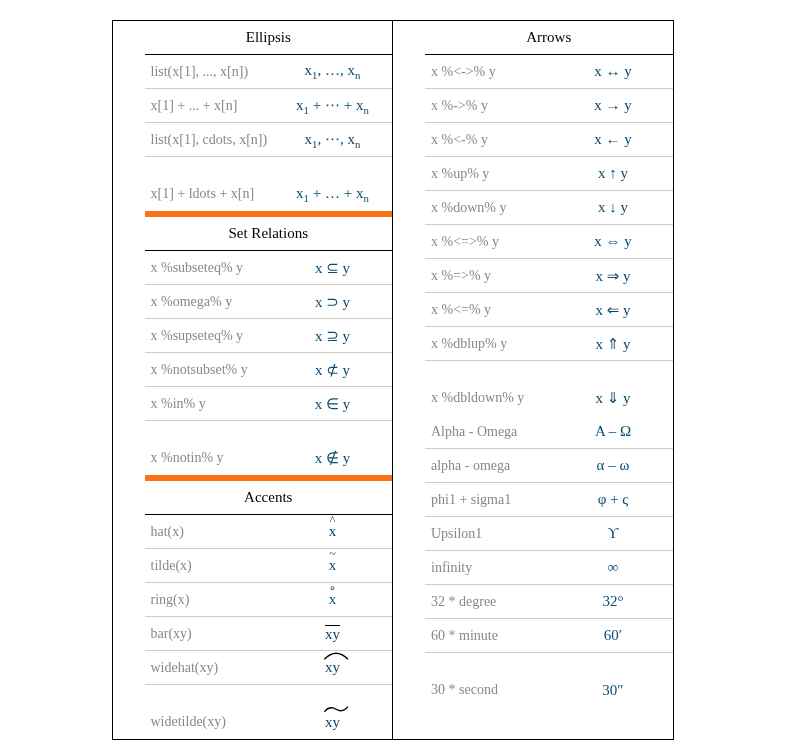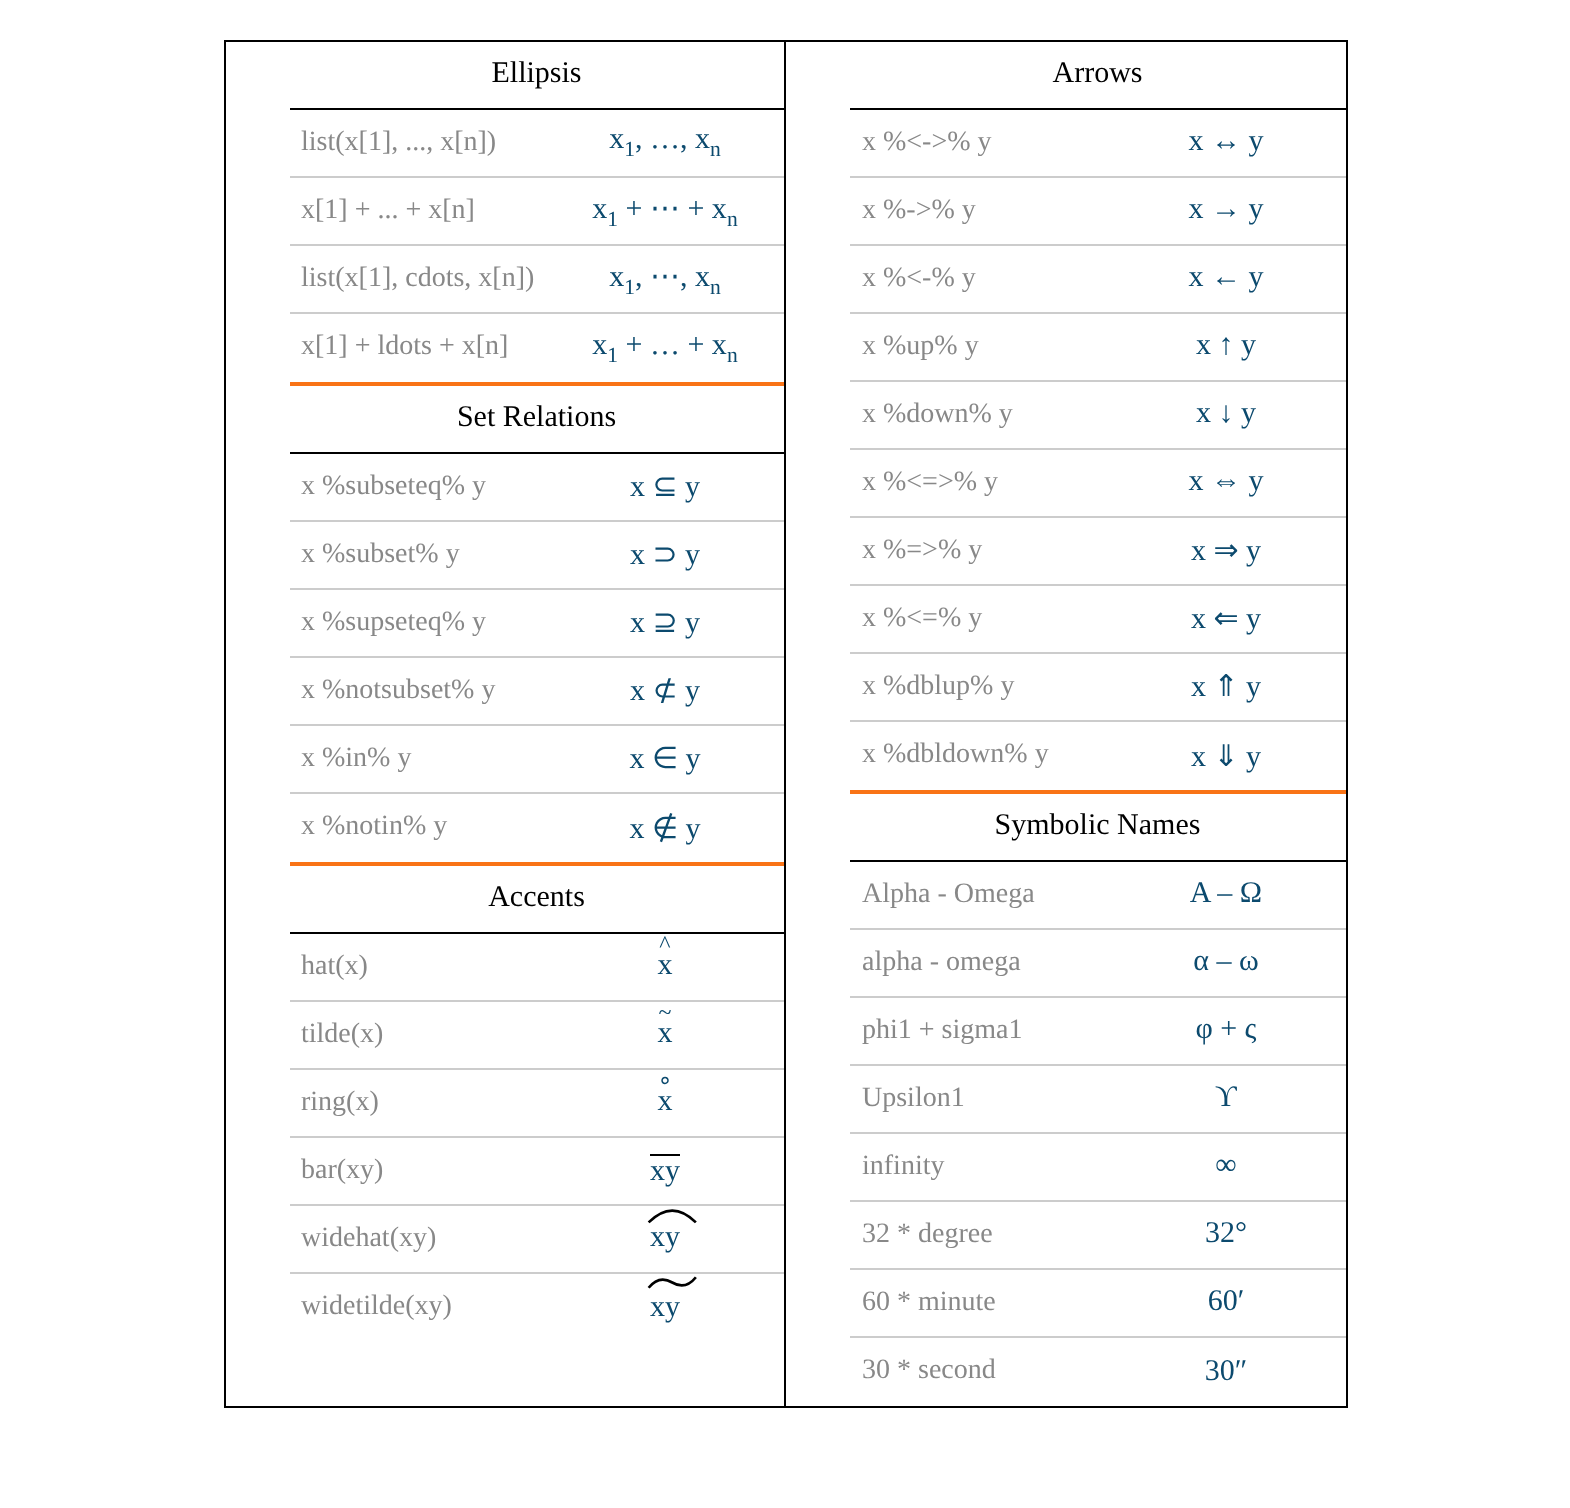"x[1] + ldots + x[n]" .row:last-child { margin-top: none -> 20px }
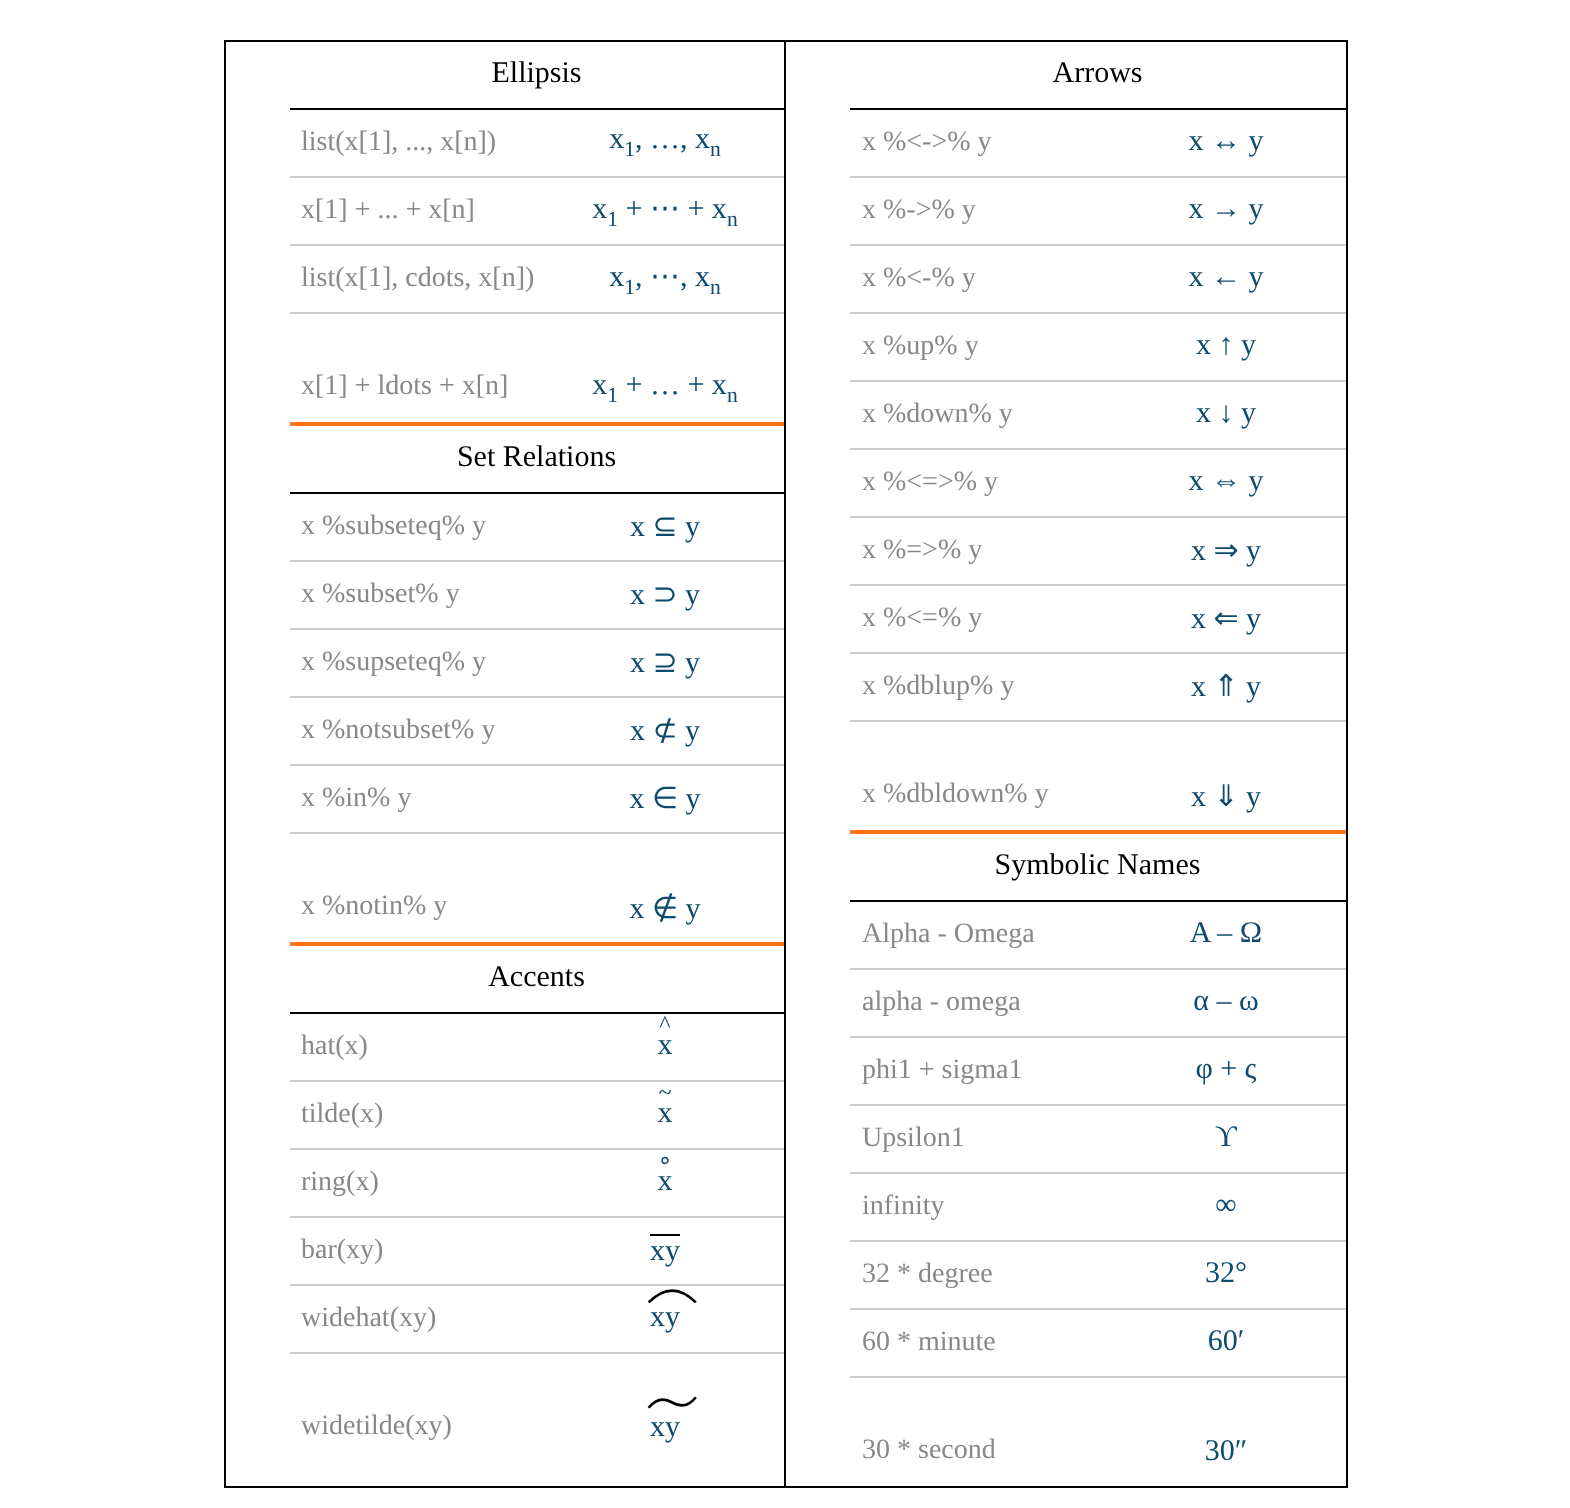"Set Relations" .section-header { border-top: 2px solid #f97316 -> 6px solid #f97316 }
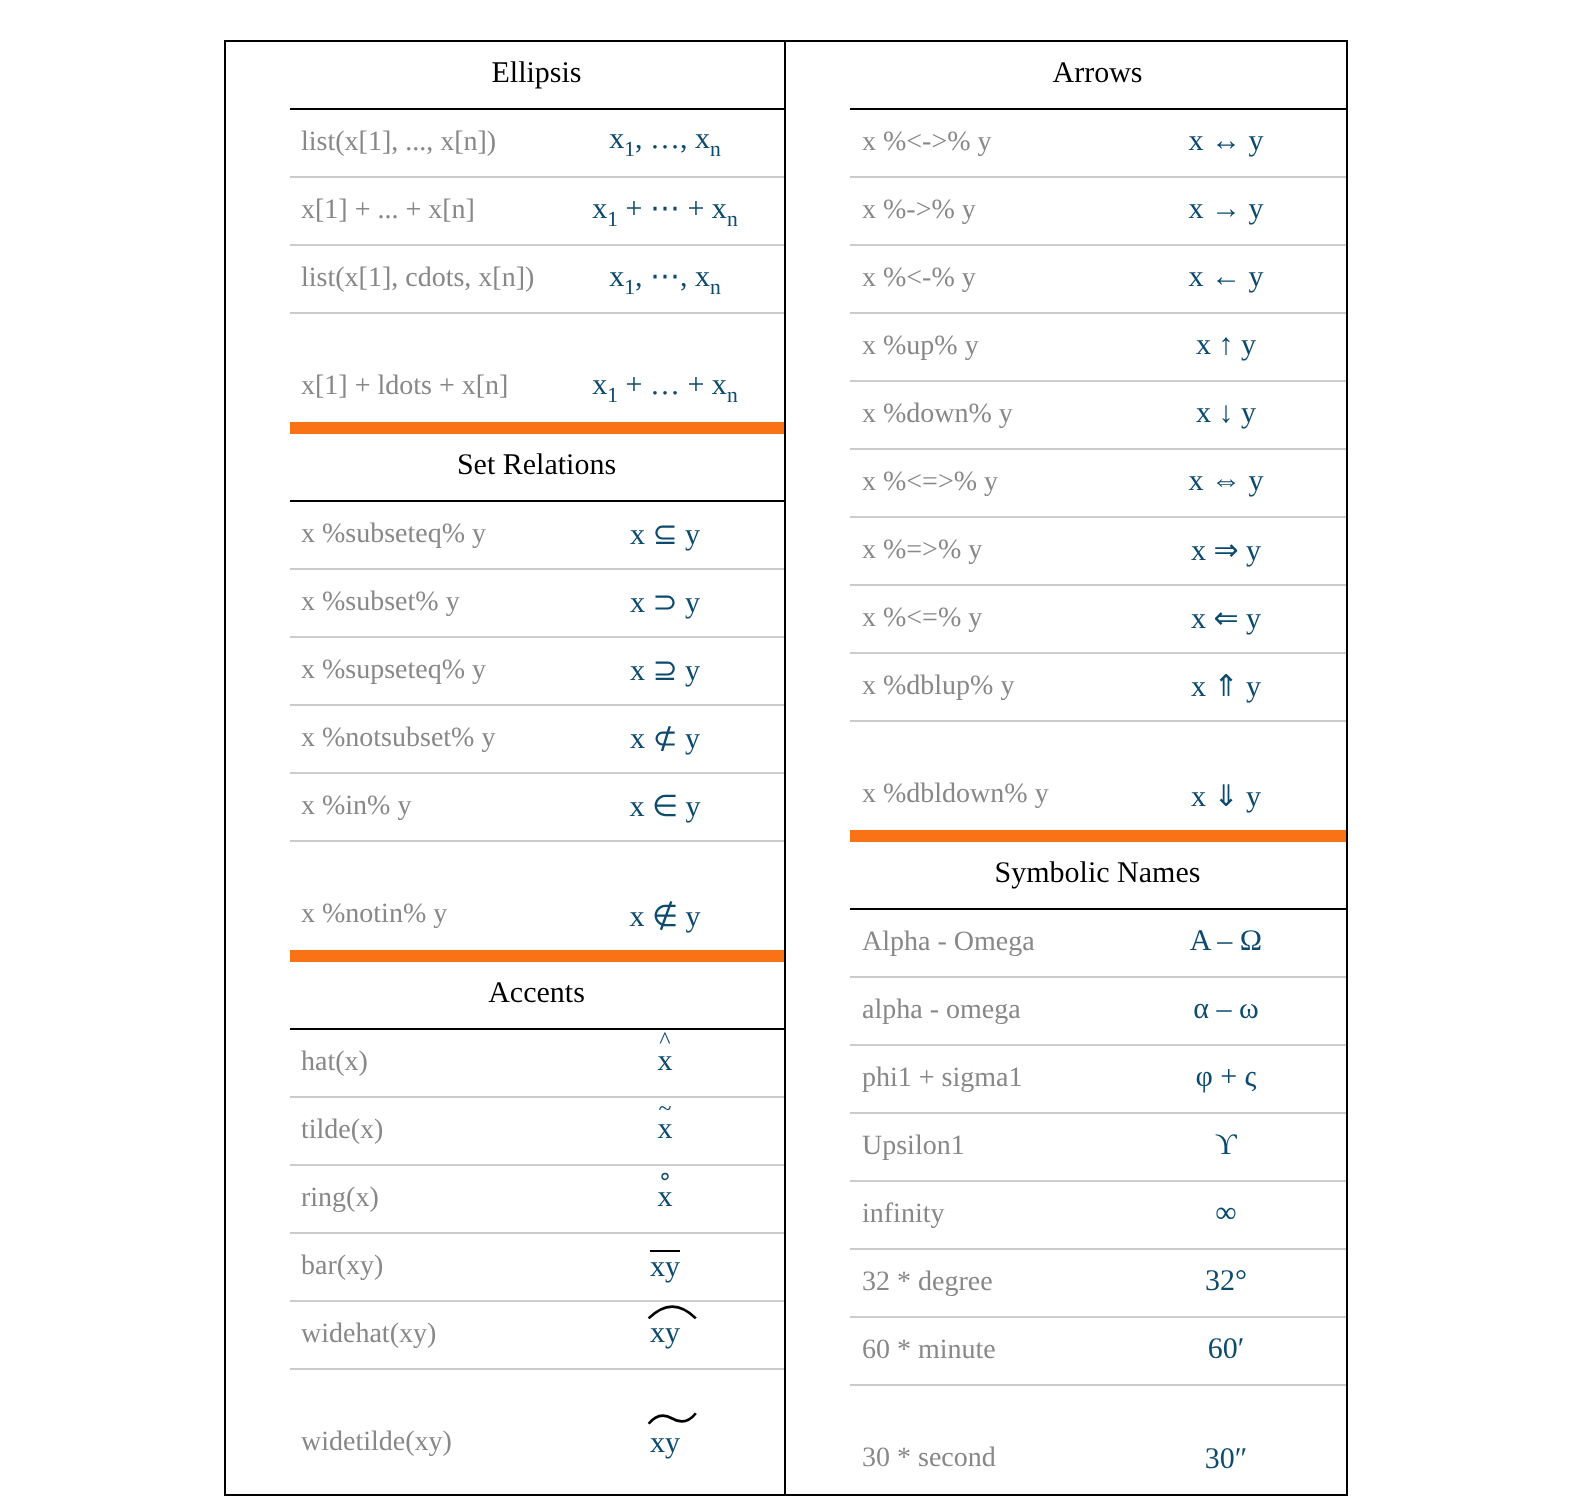"x %subset% y" div.syntax { text: %subset% -> %omega% }
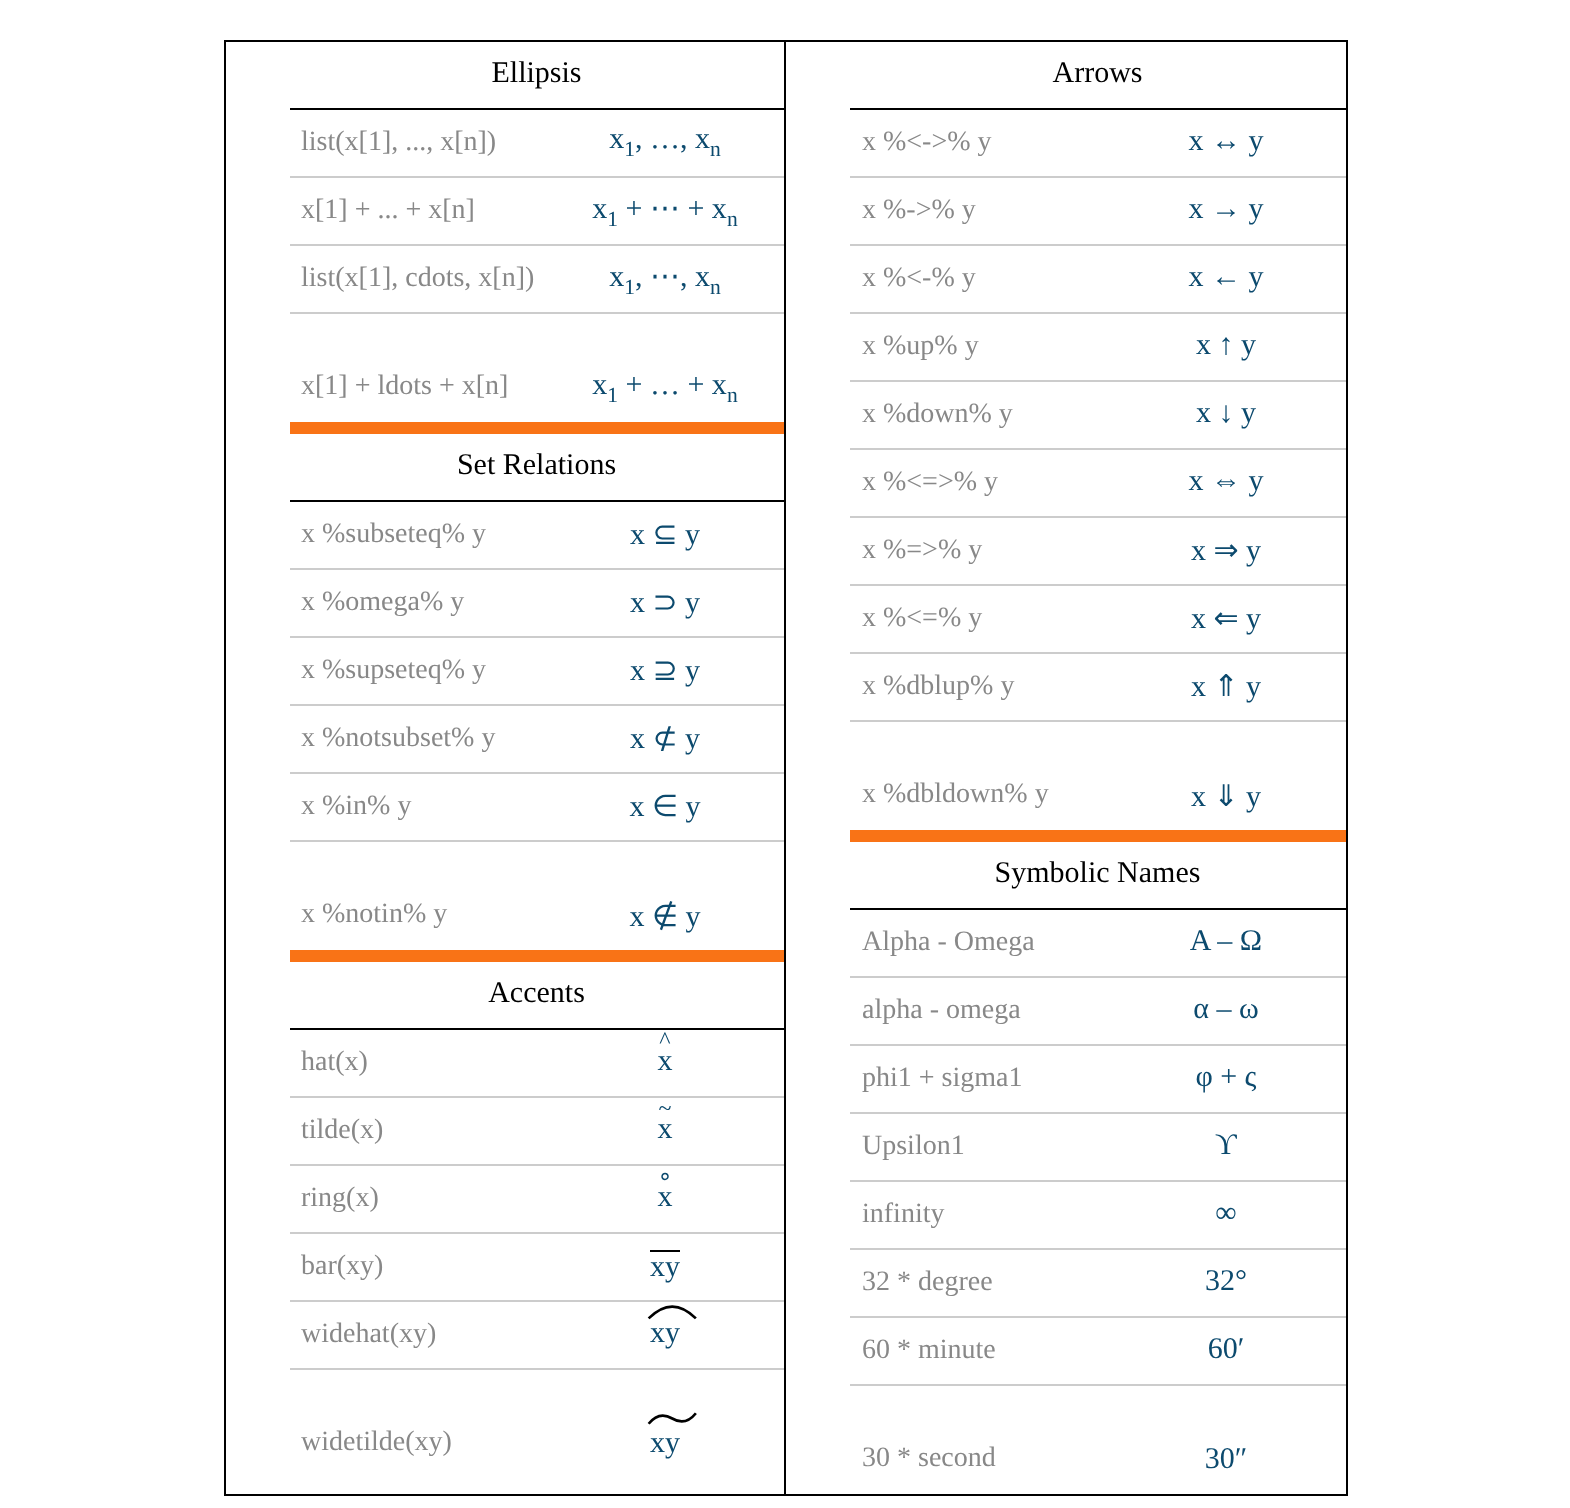"Symbolic Names" div.section-header { html: <div>Symbolic Names</div> -> none }
